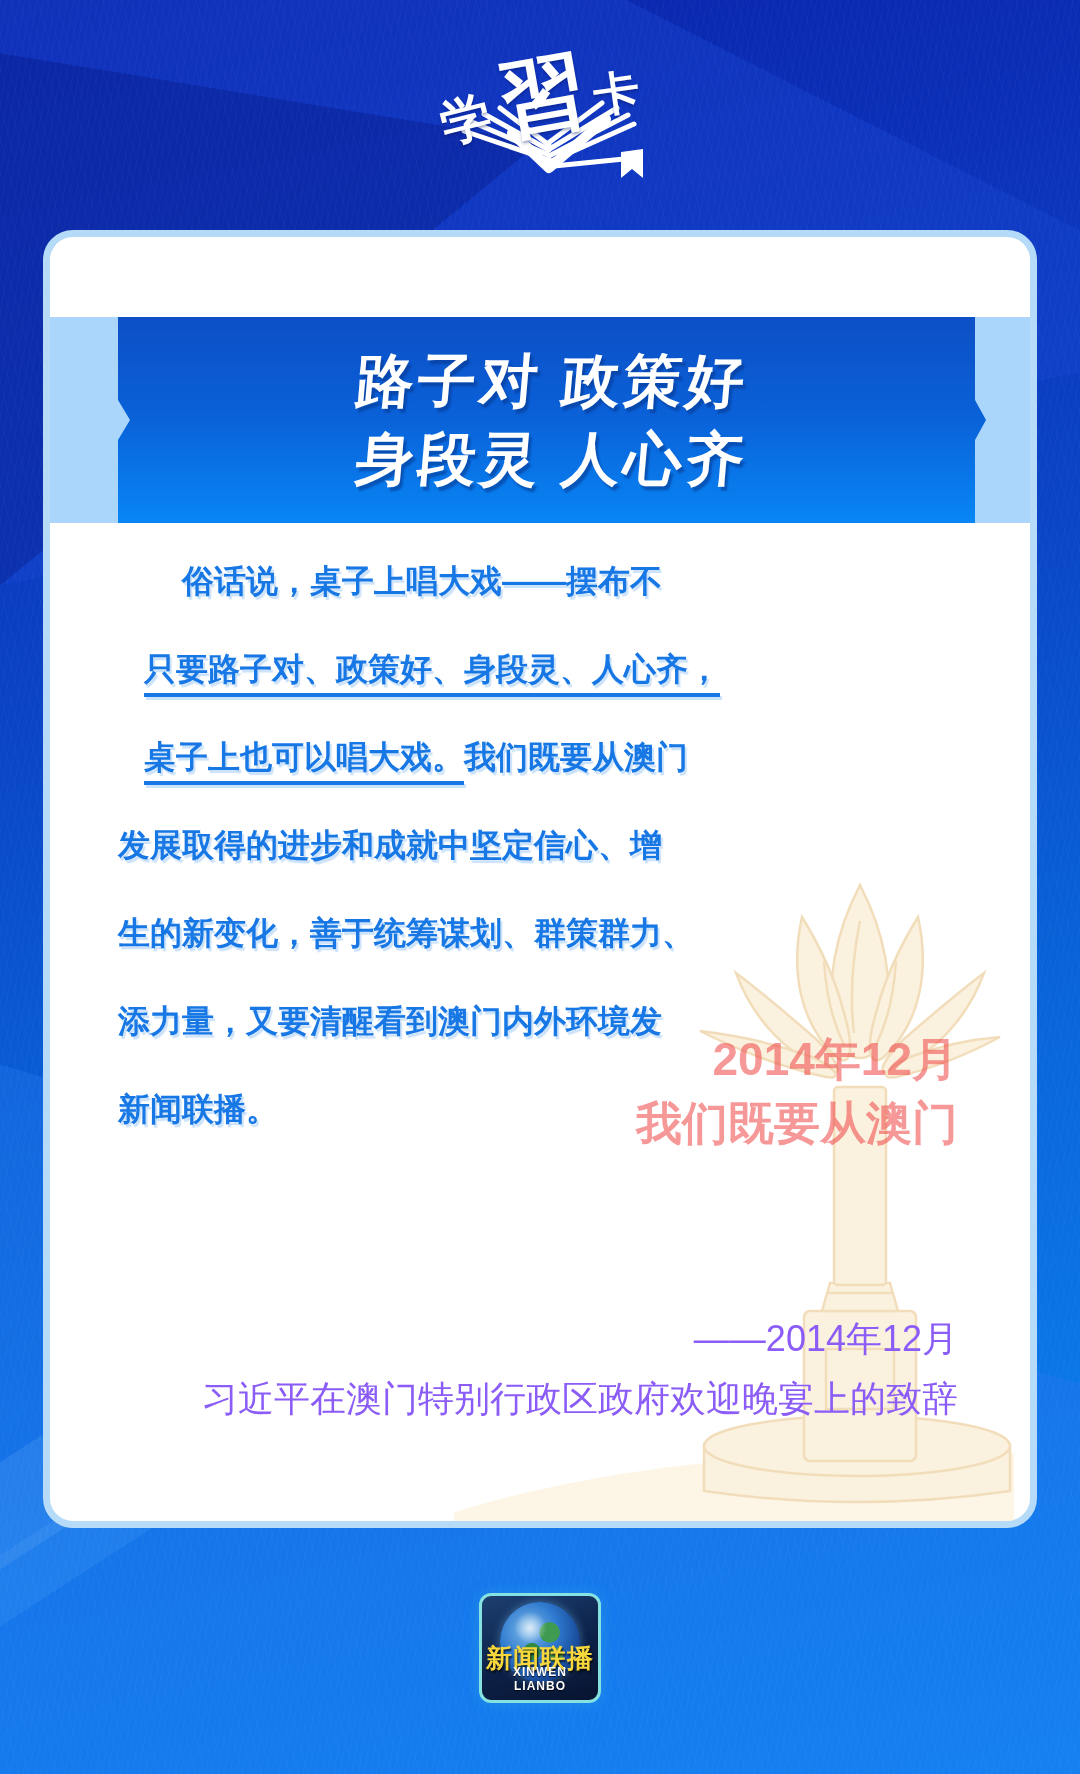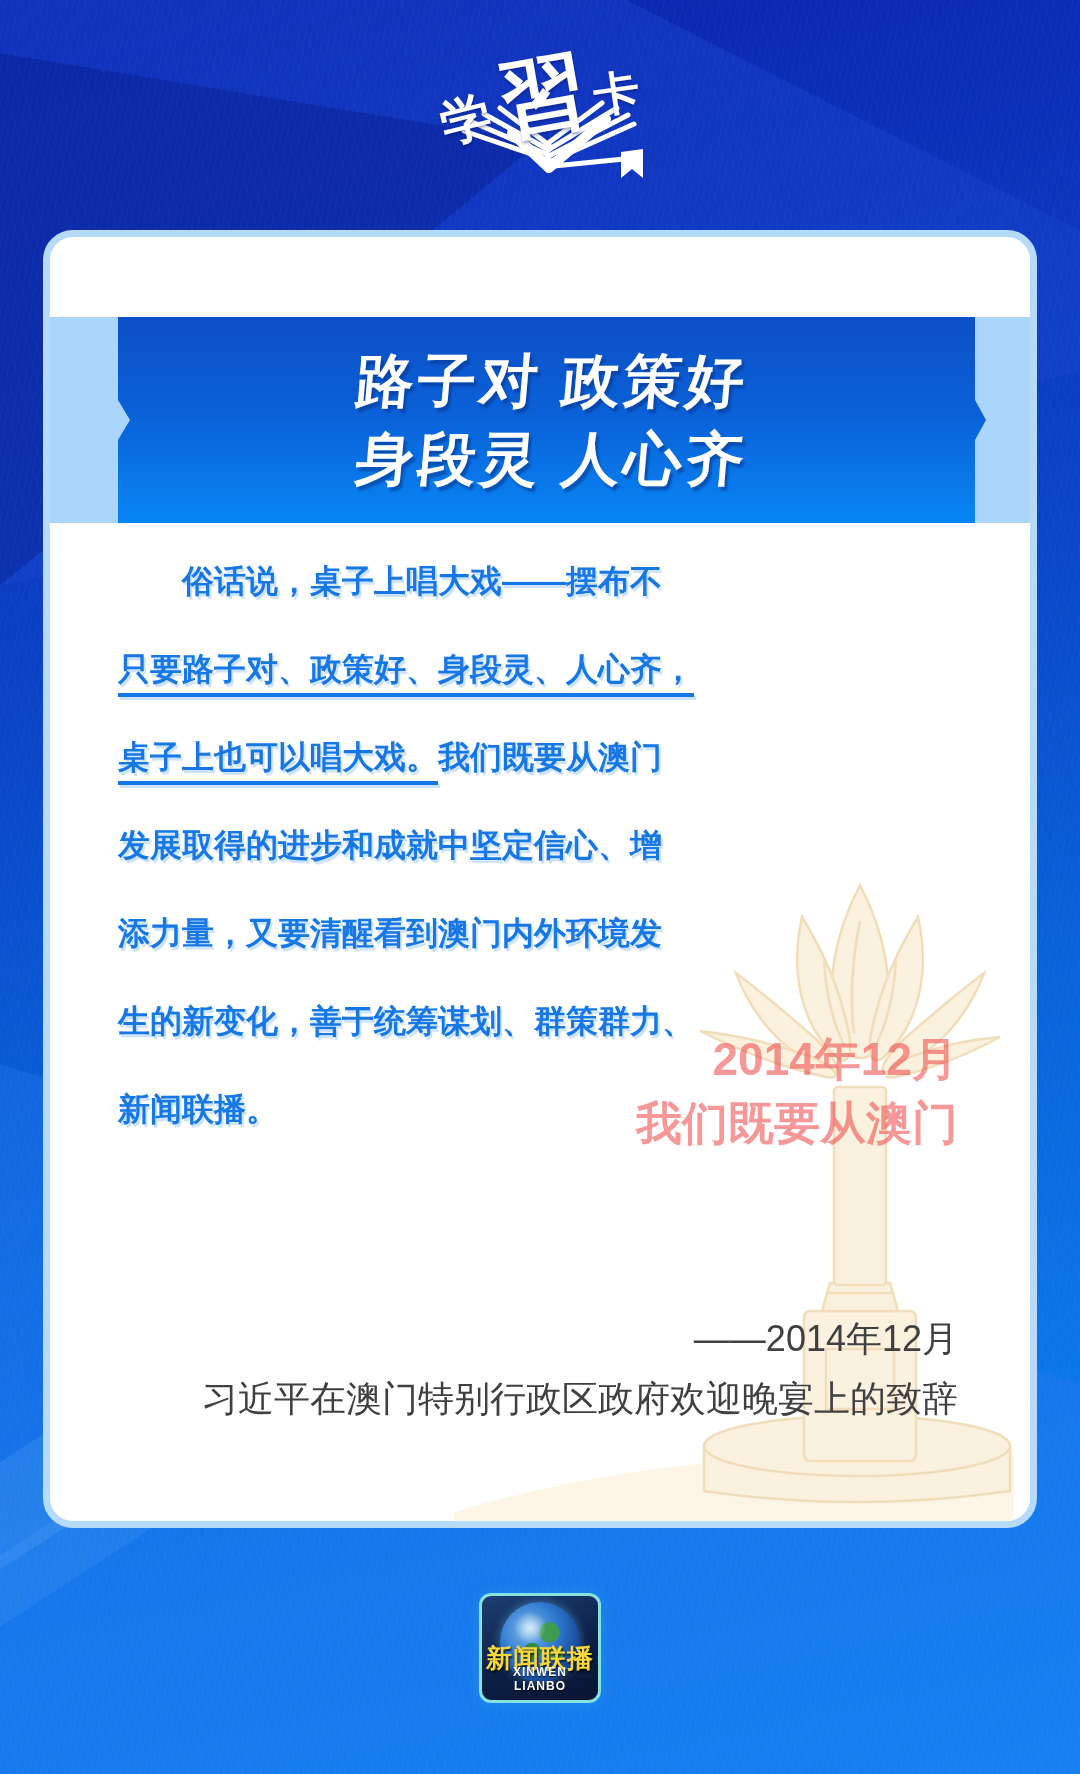"只要路子对、政策好、身段灵、人心齐，" .qline .u { margin-left: none -> 26px }
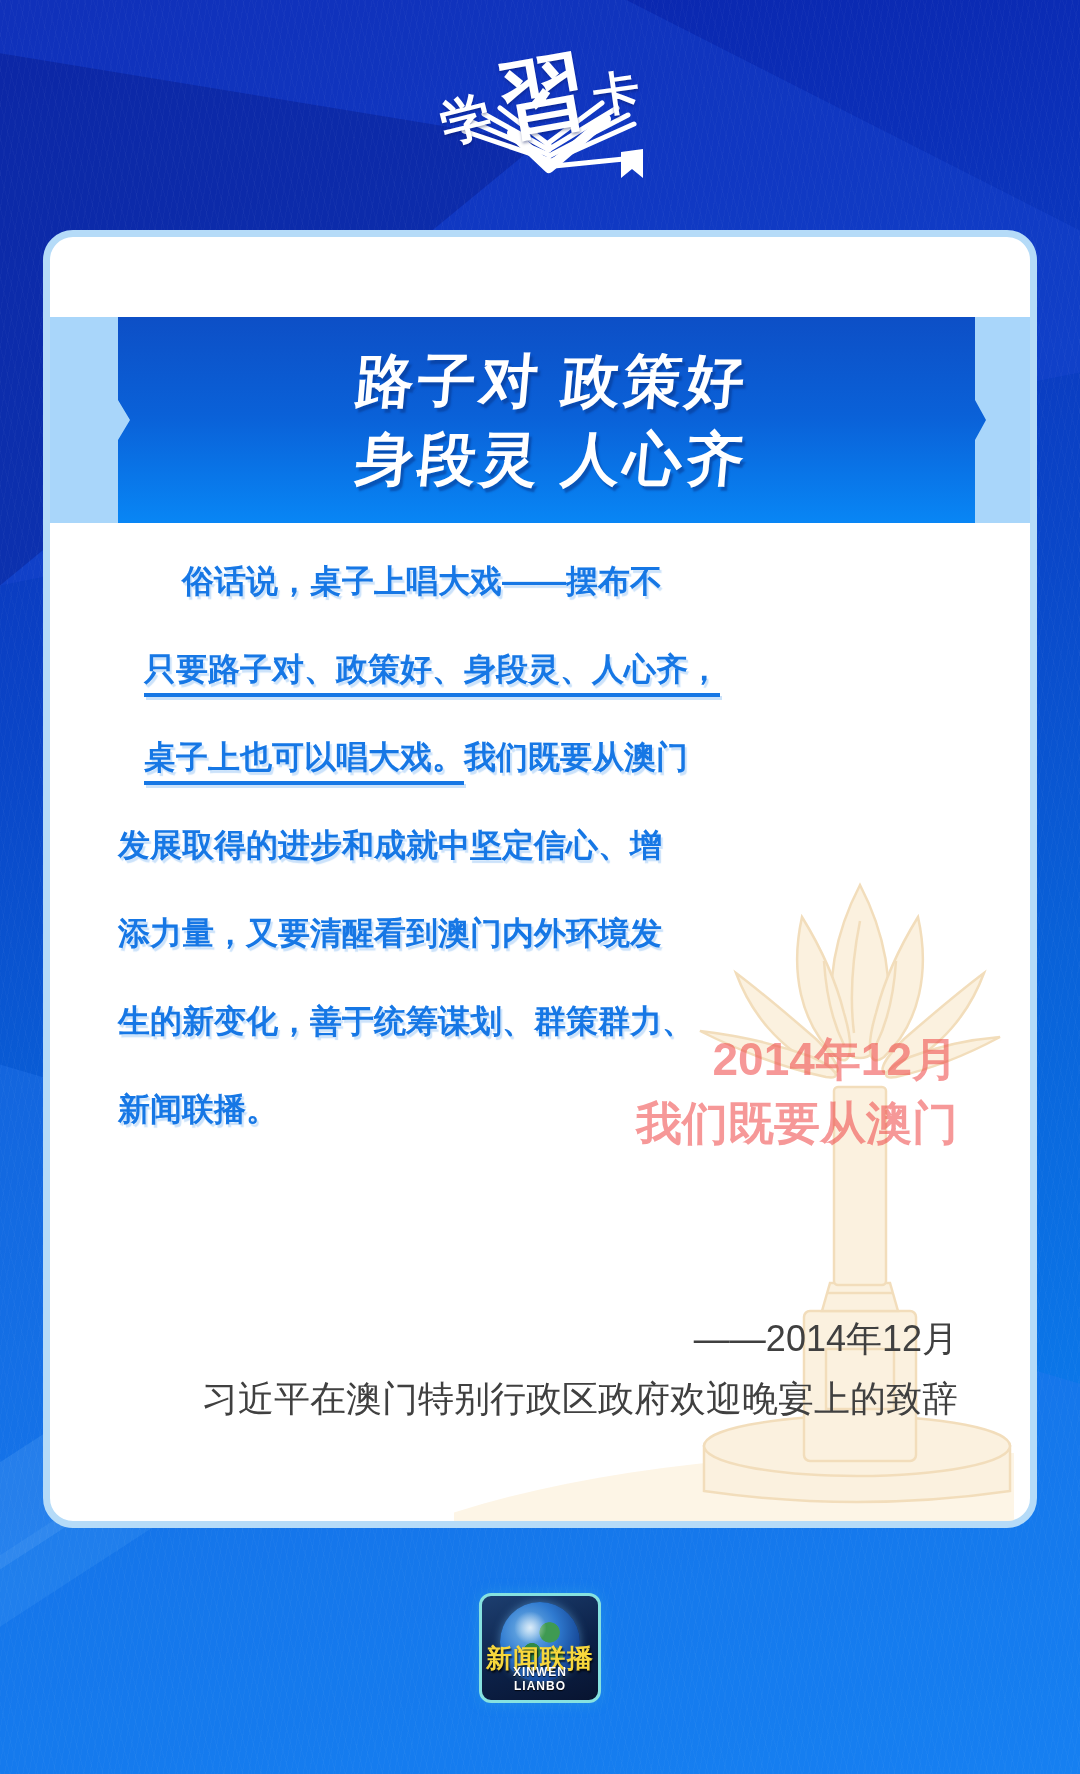"添力量，又要清醒看到澳门内外环境发" div.qline { order: before "生的新变化，善于统筹谋划、群策群力、" -> after "生的新变化，善于统筹谋划、群策群力、" }
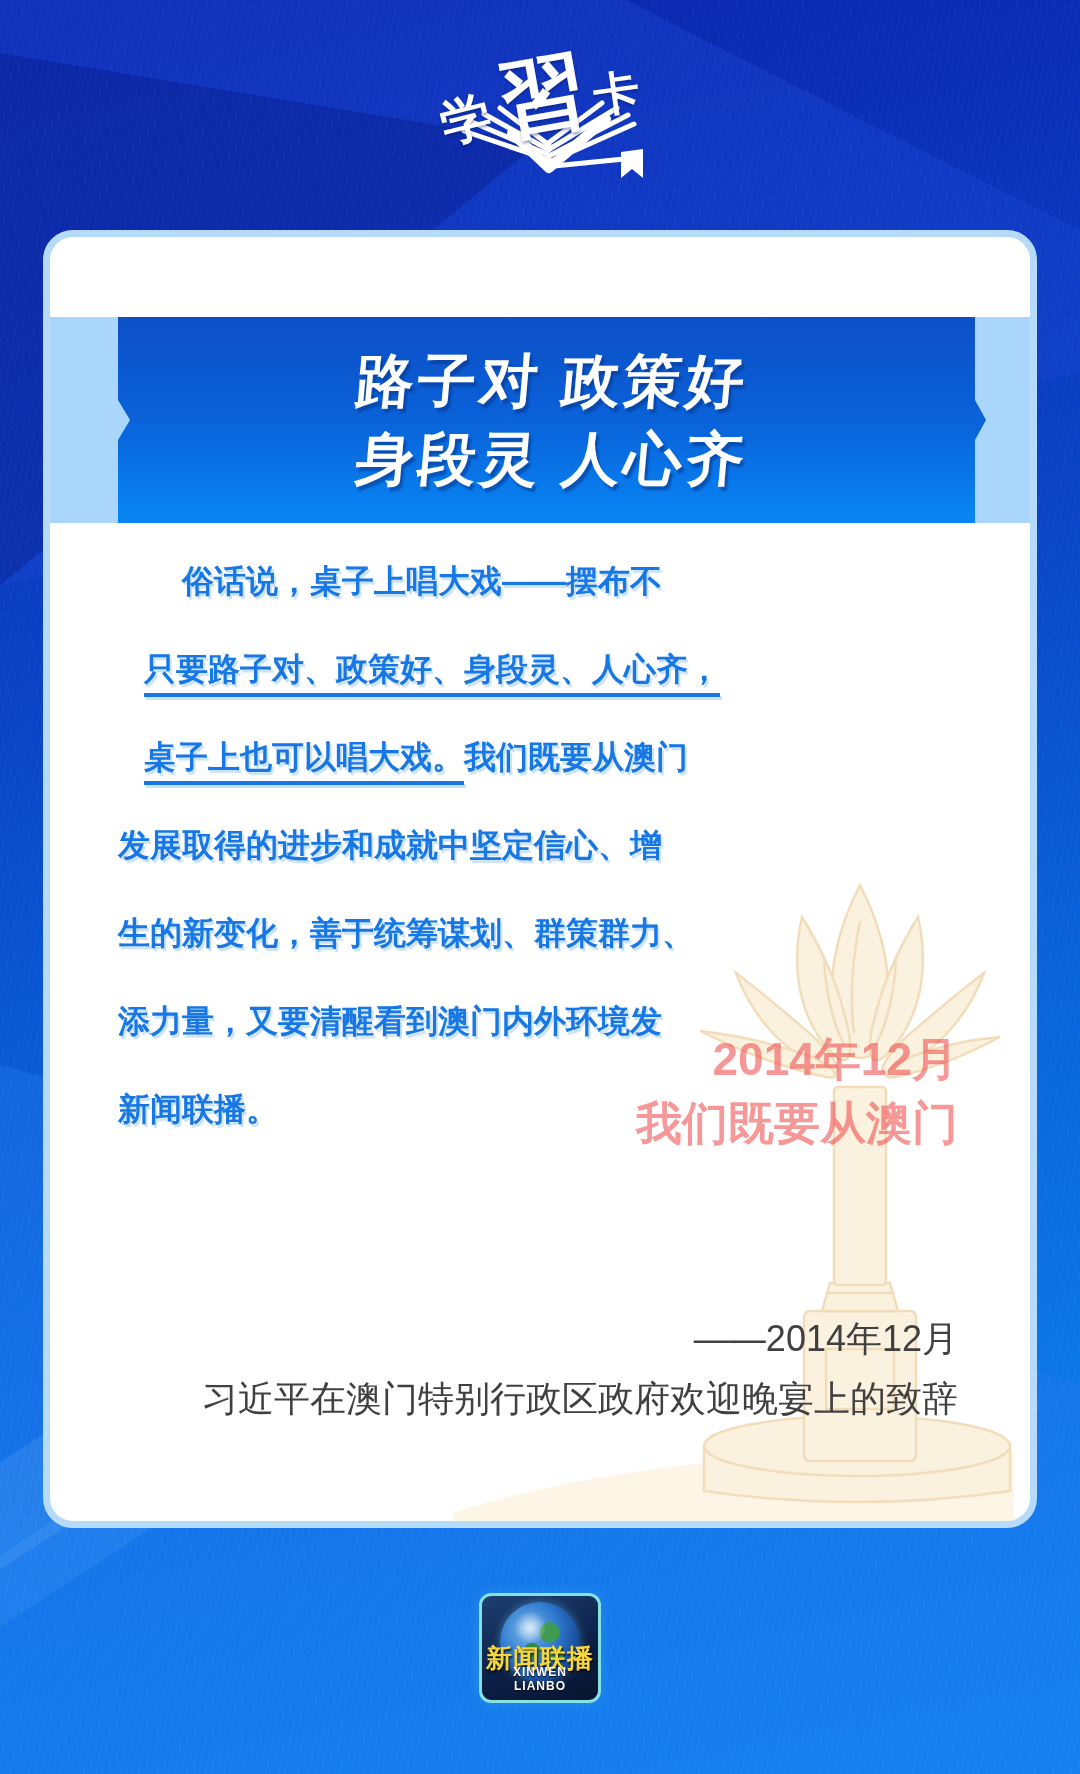"——2014年12月" .attribution { color: #404040 -> #8b5cf6 }
